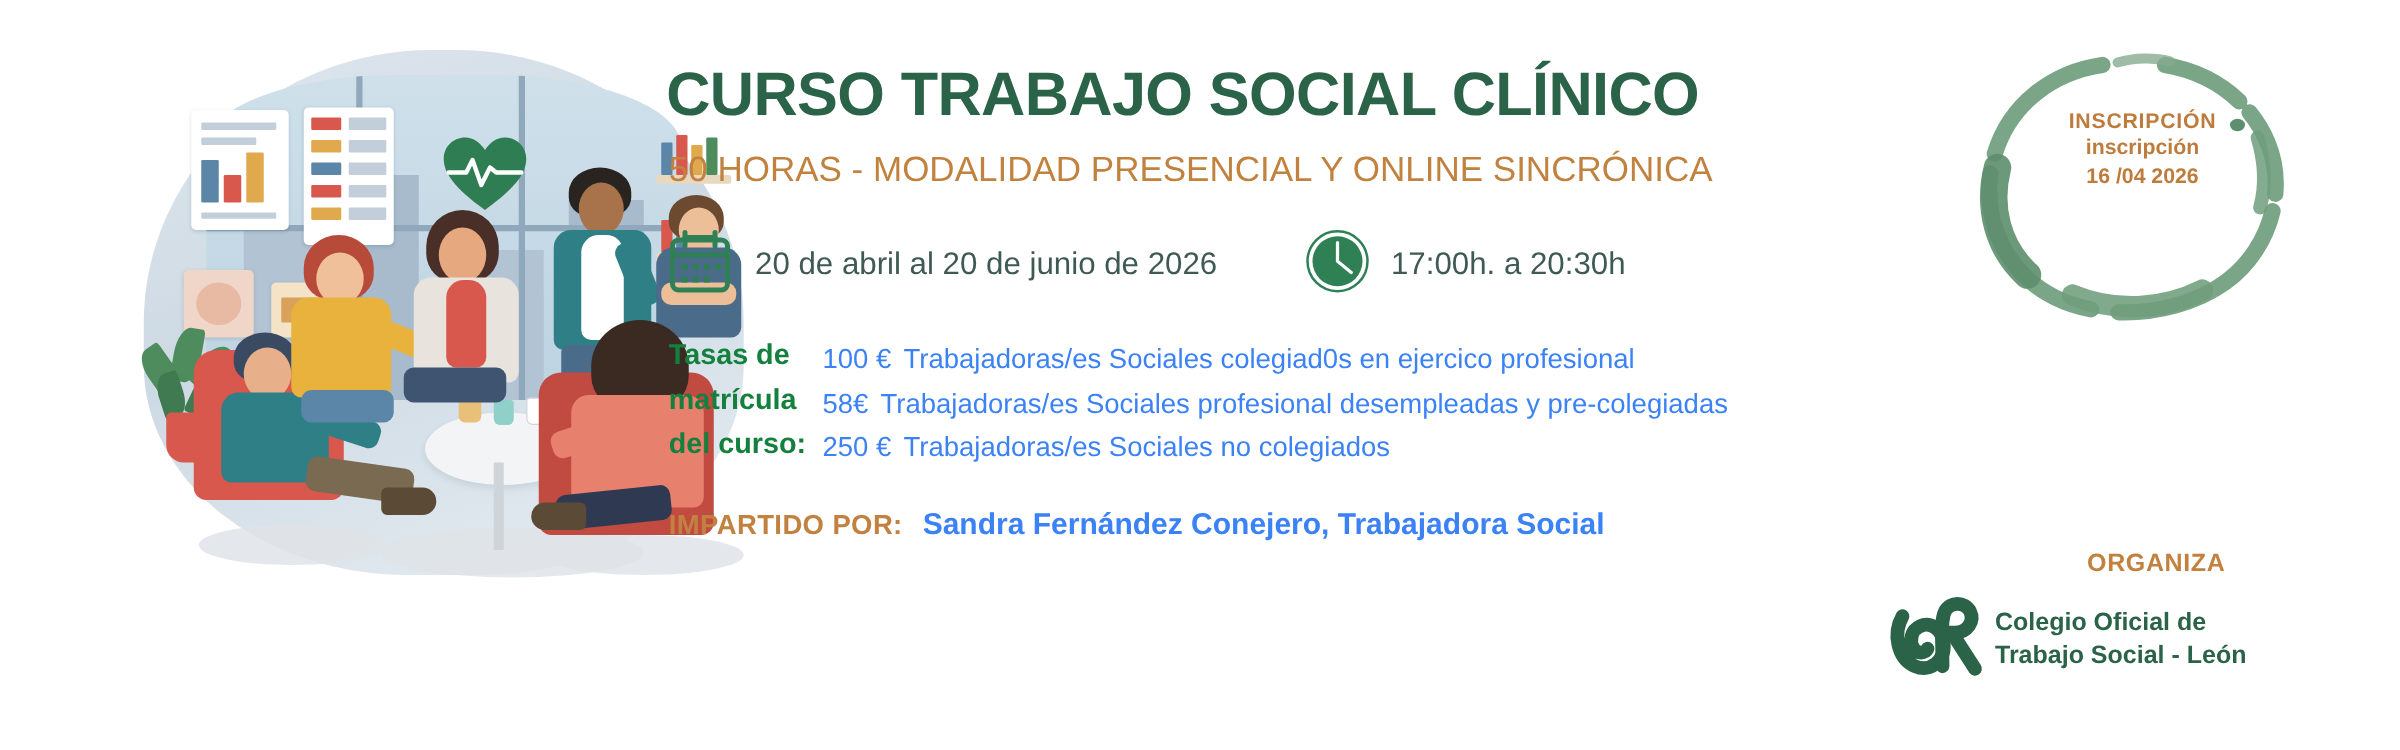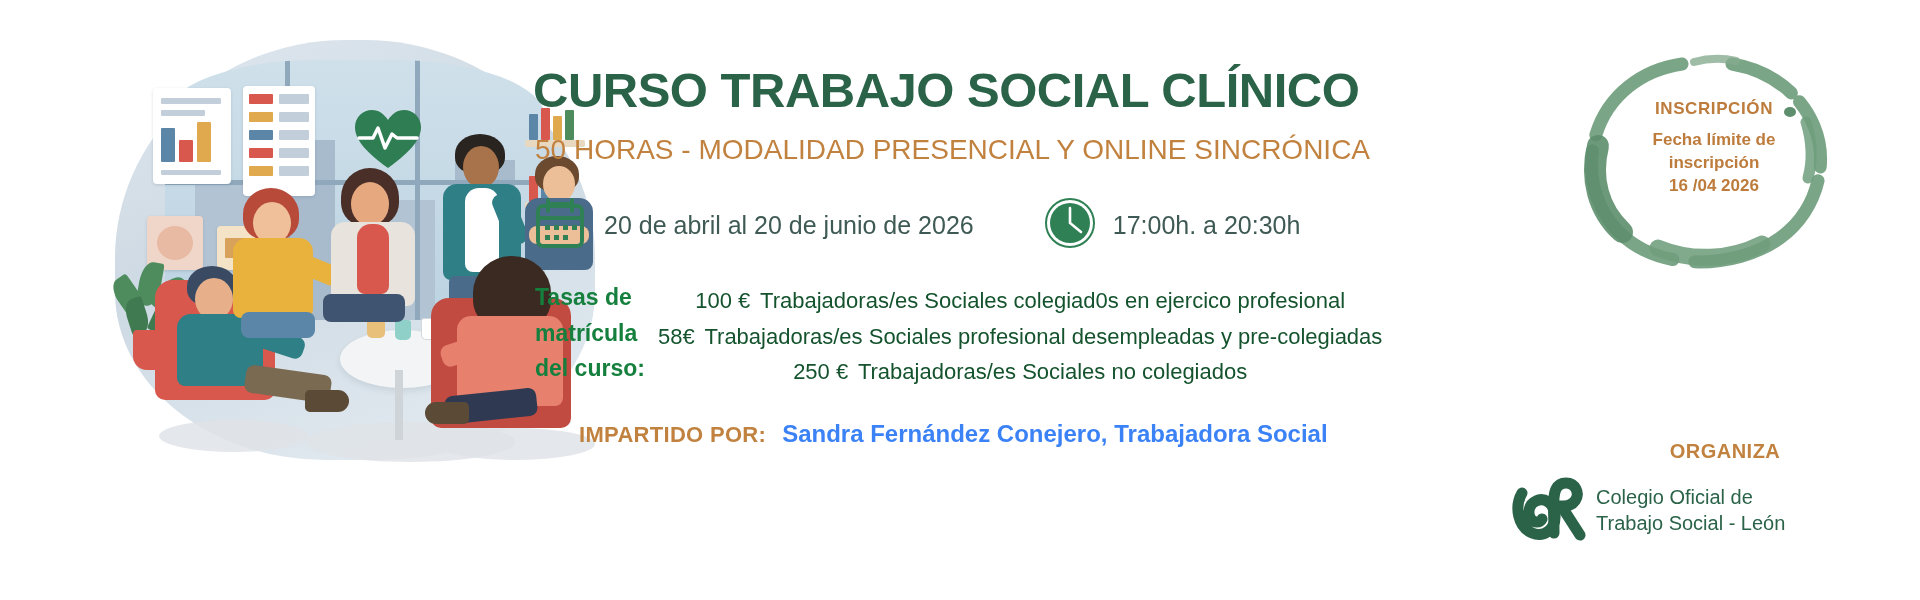"CURSO TRABAJO SOCIAL CLÍNICO" .content { top: 18px -> 4px }
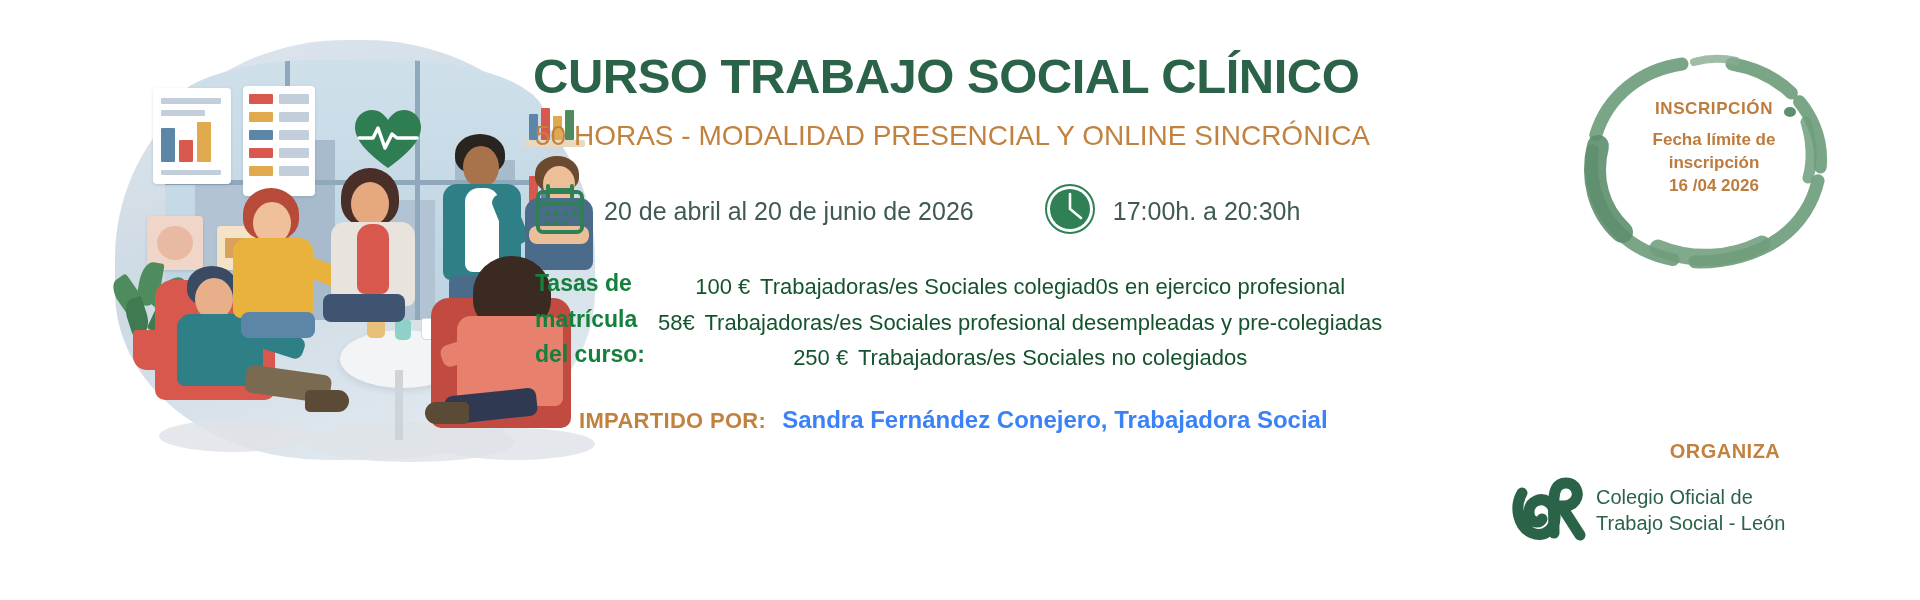"INSCRIPCIÓN" .badge { top: 50px -> 38px }
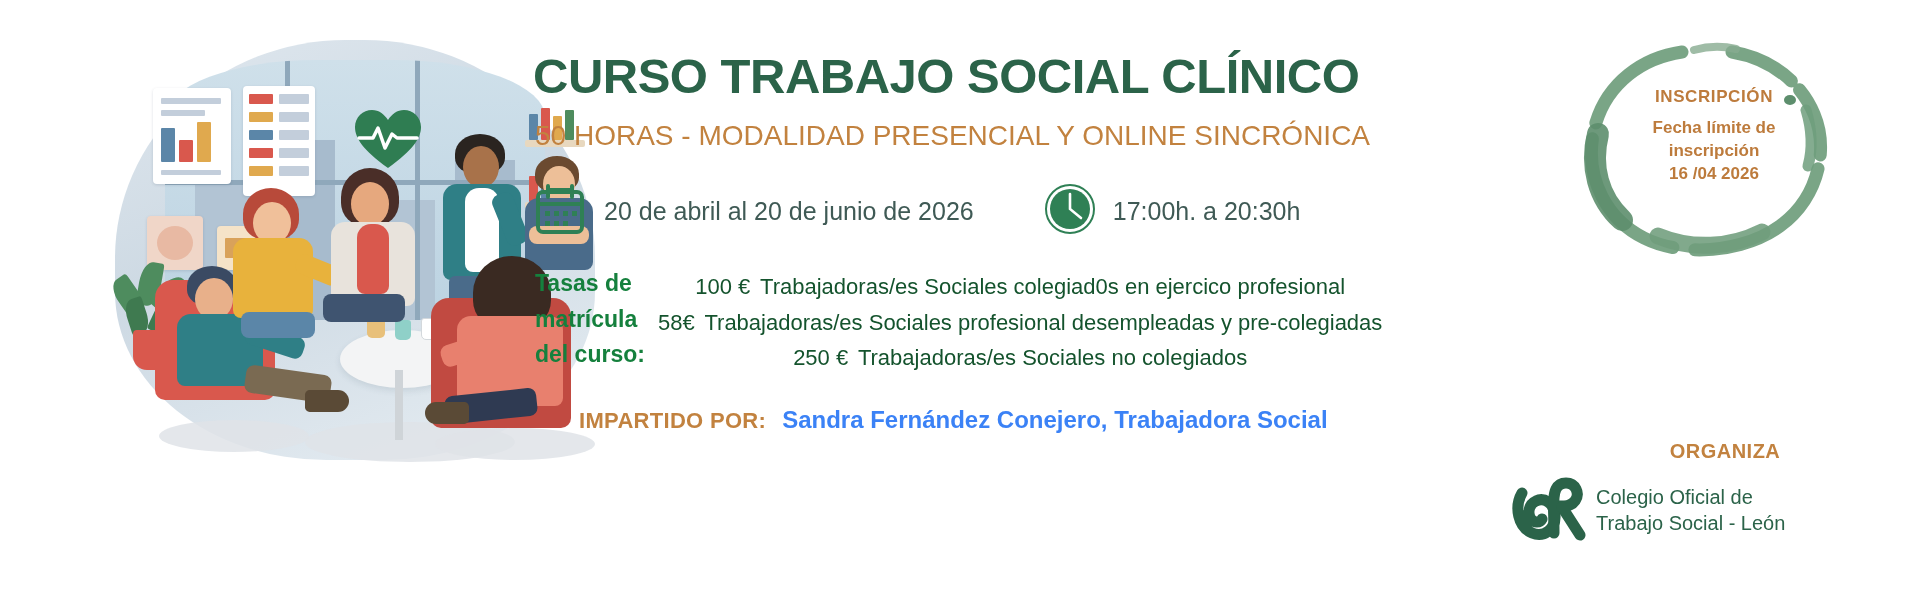"Fecha límite de" div.badge-sub { html: <div>Fecha límite de</div> -> none }
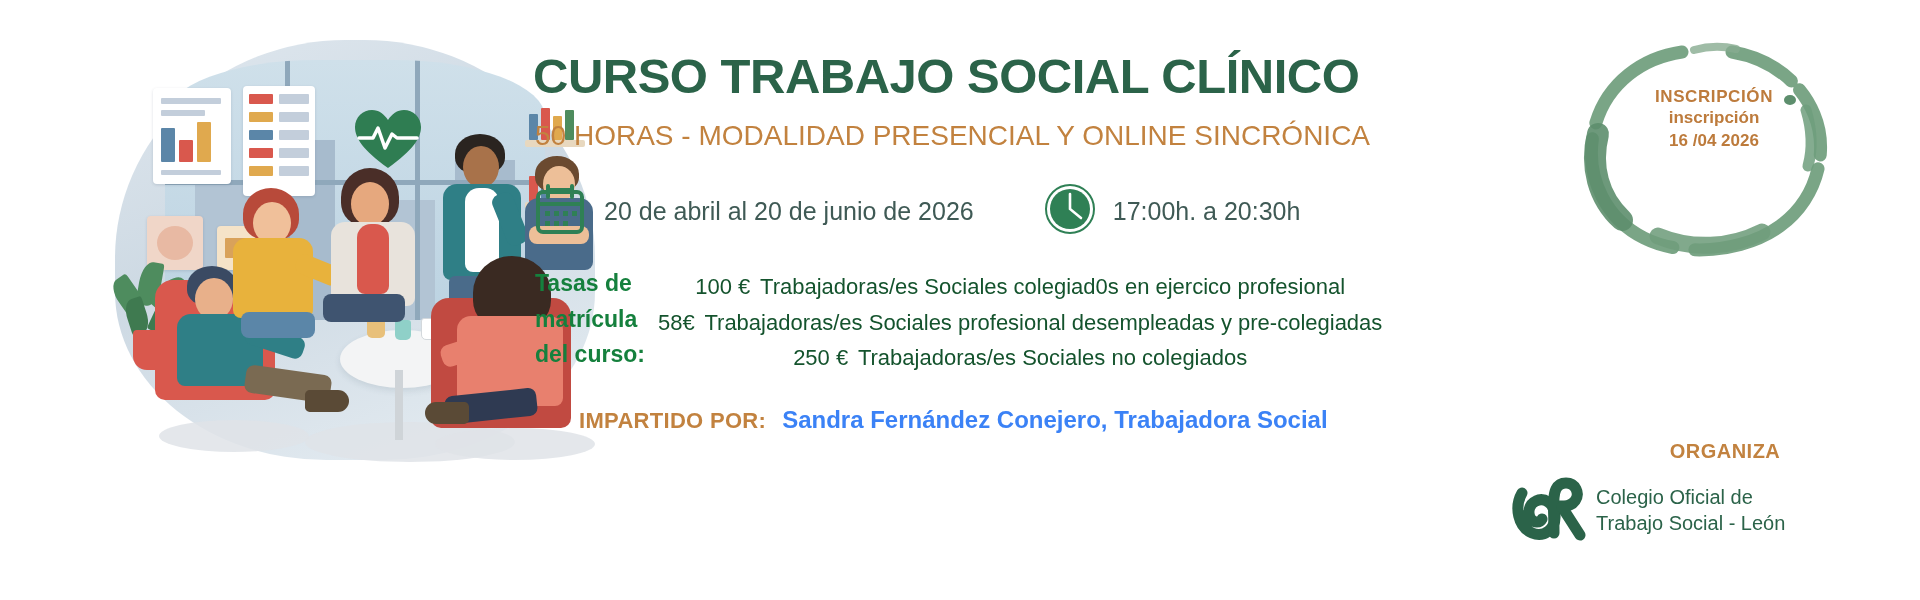"100 € Trabajadoras/es Sociales" .fee-line { color: #14532d -> #3b82f6; text-align: center -> none }
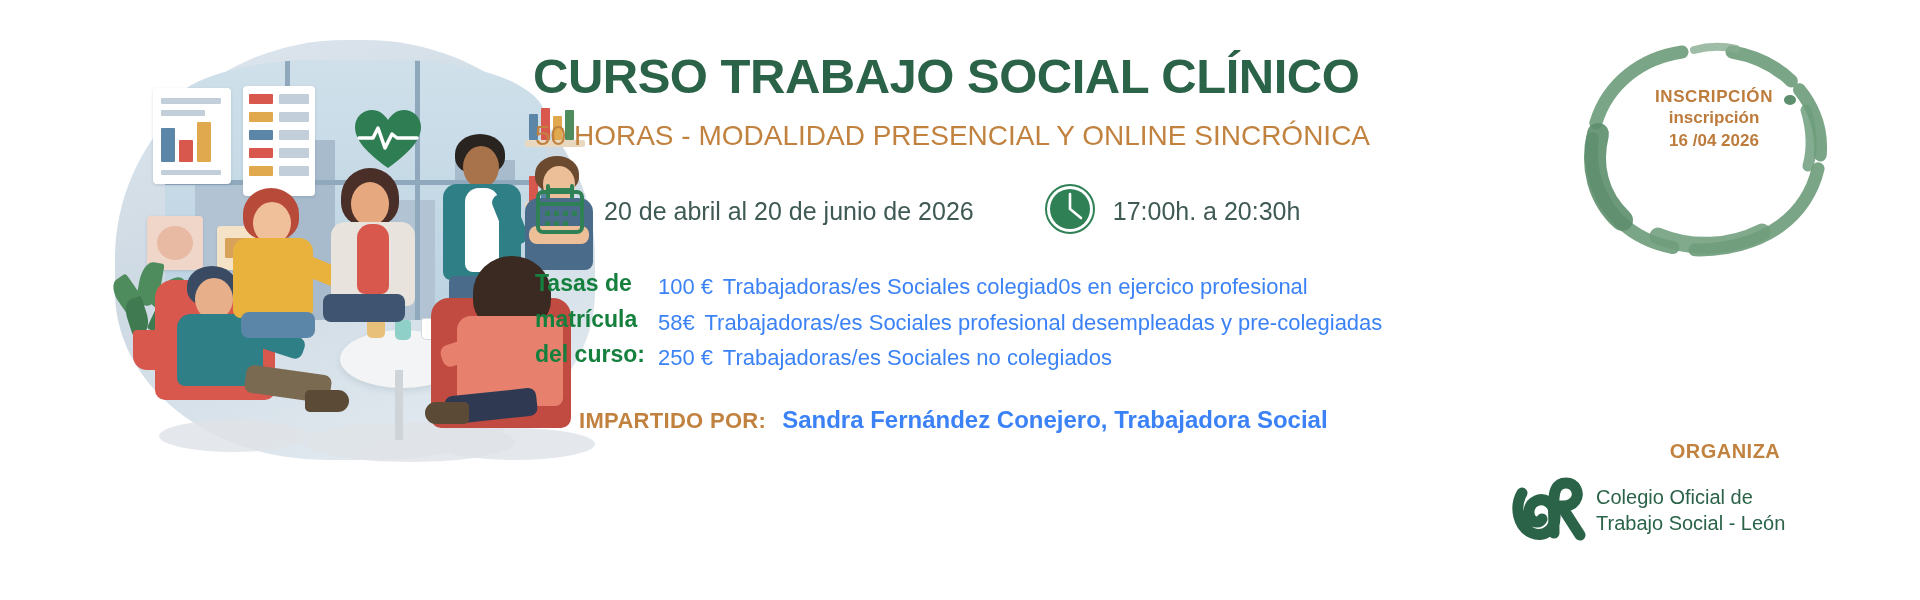"IMPARTIDO POR:" .instructor-label { margin-left: 44px -> none }
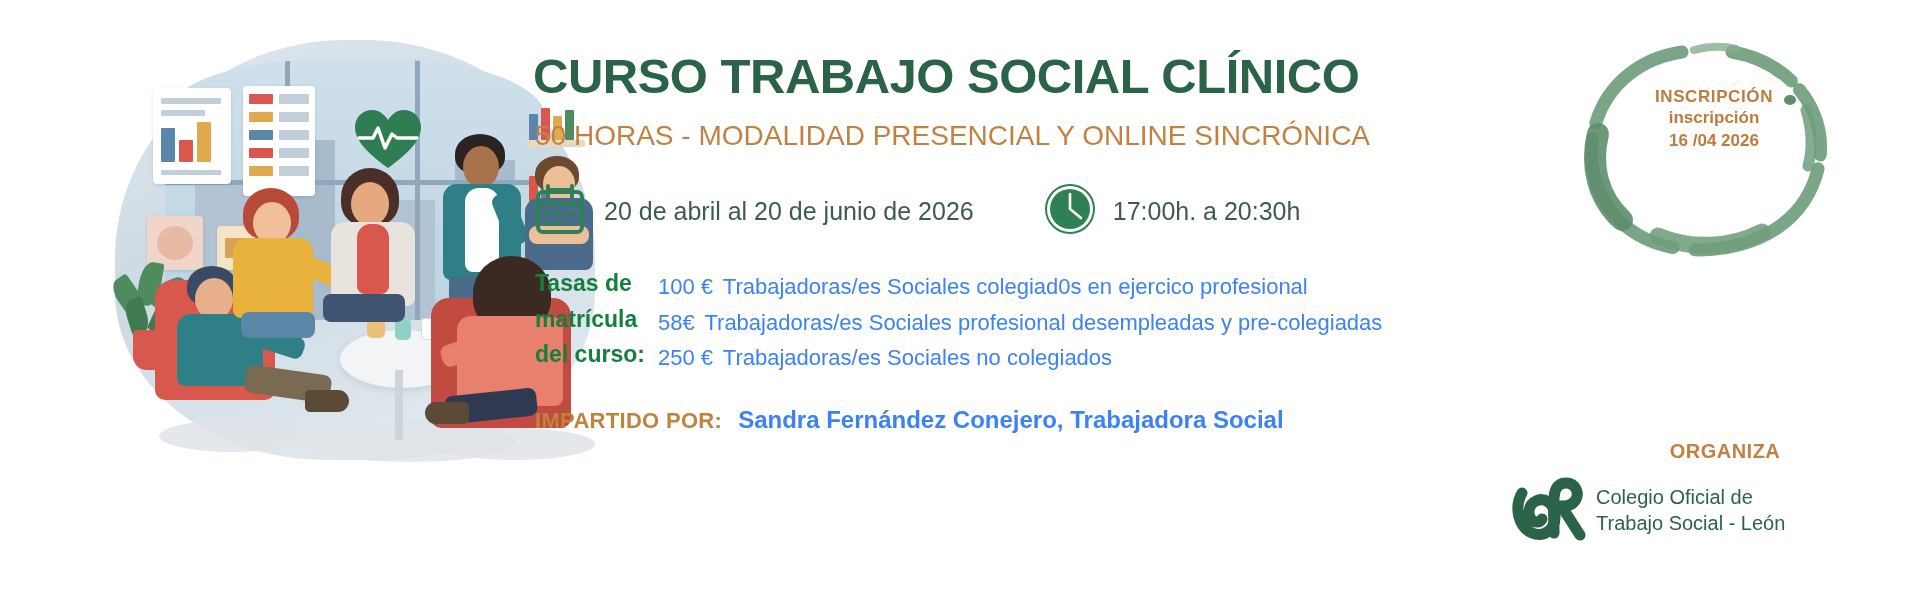"Colegio Oficial de" .org-name { font-weight: normal -> bold }
